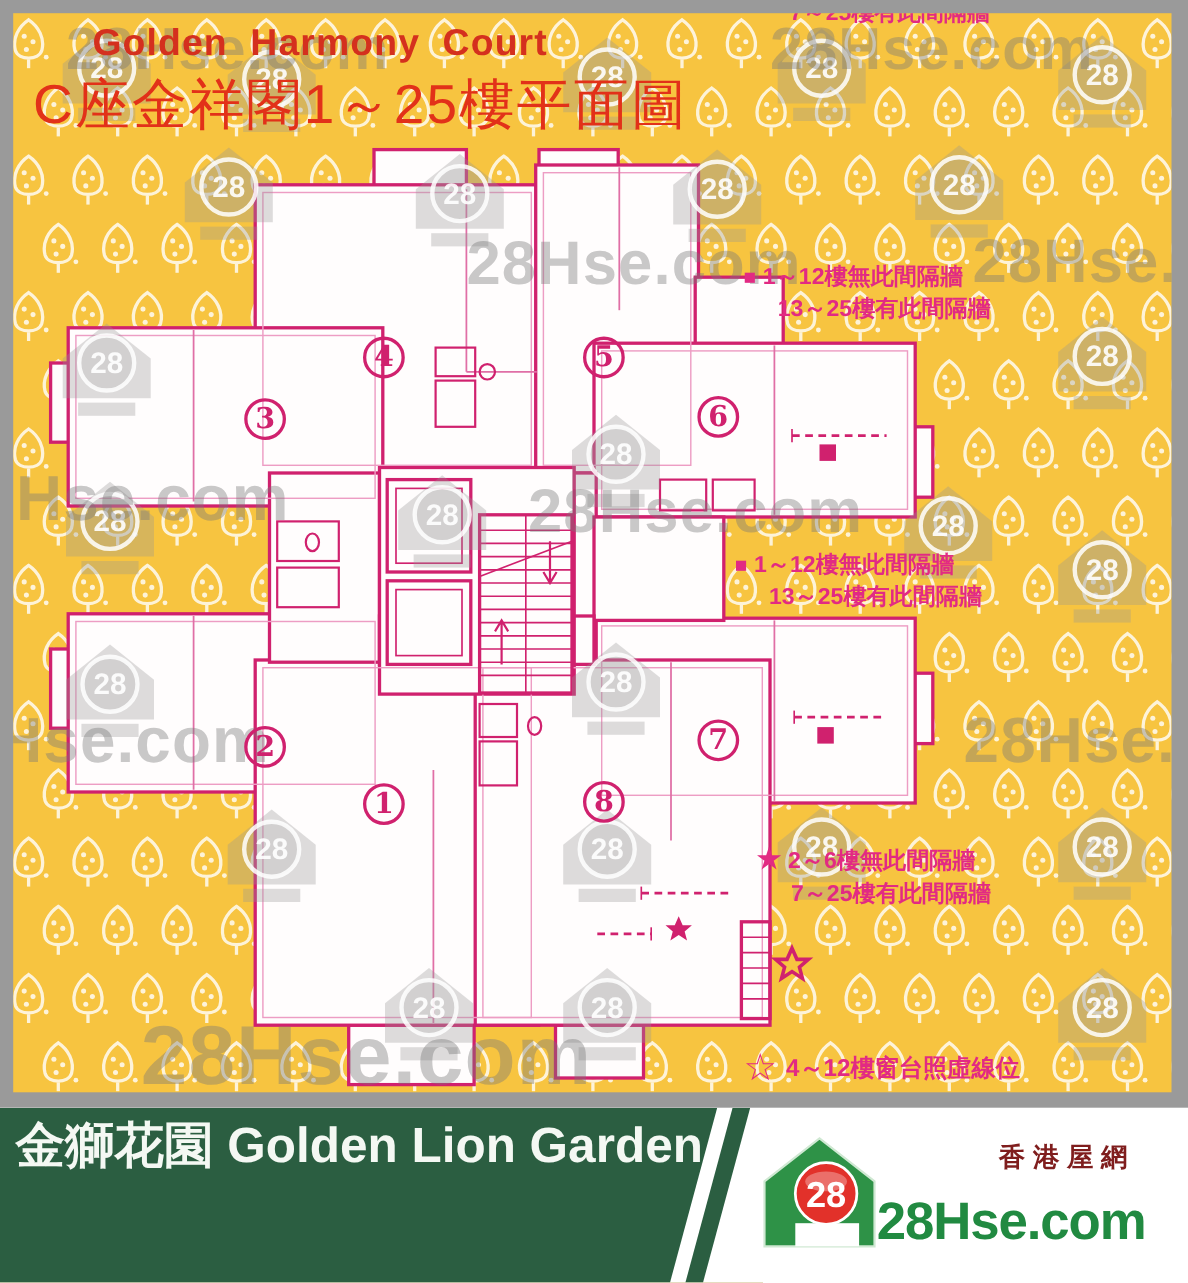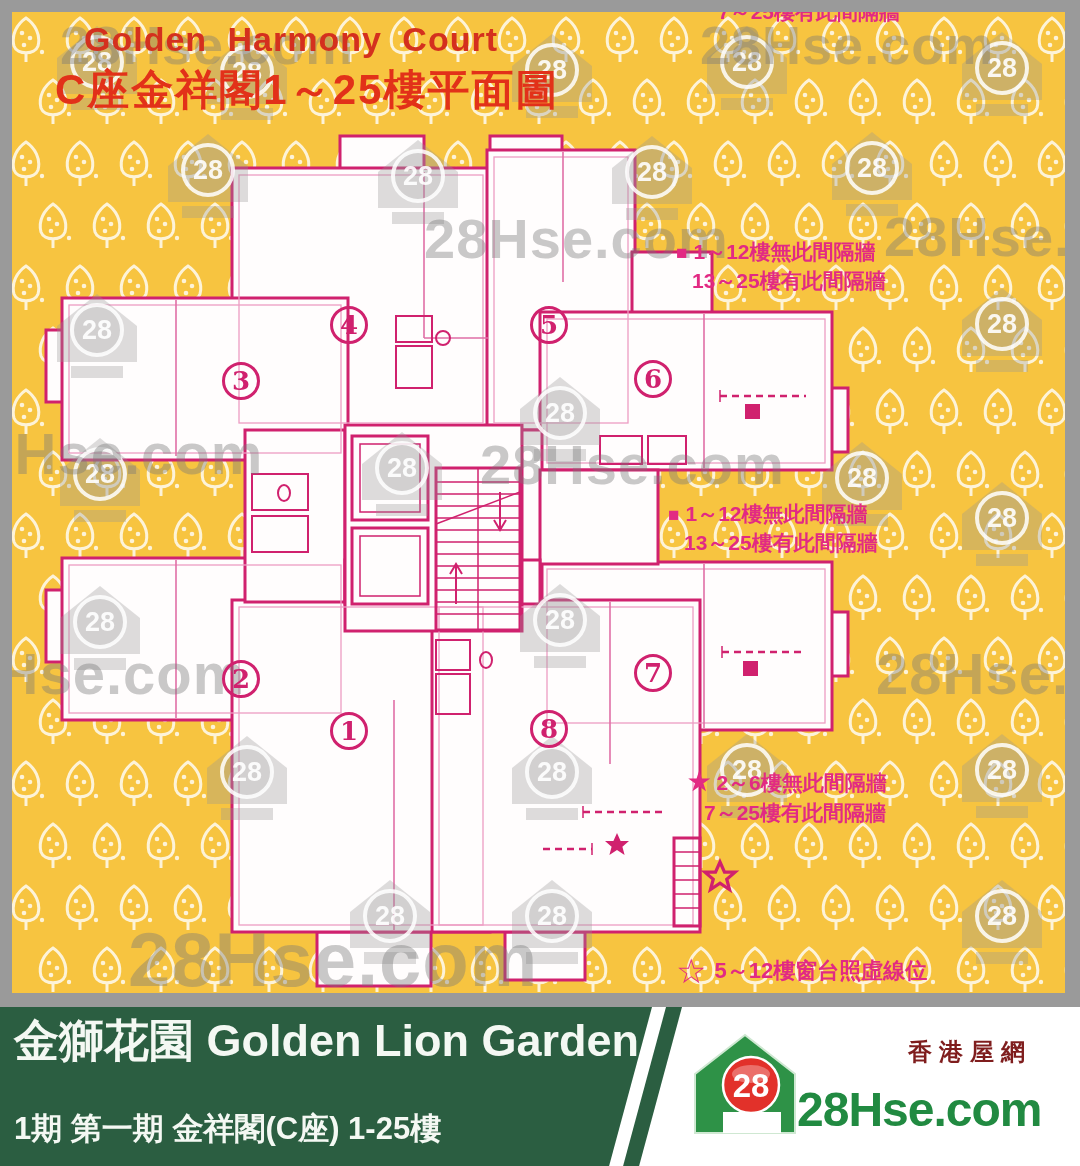"C座金祥閣1～25樓平面圖" .title-zh { font-size: 42px -> 50px; font-weight: bold -> normal; left: 43px -> 18px }
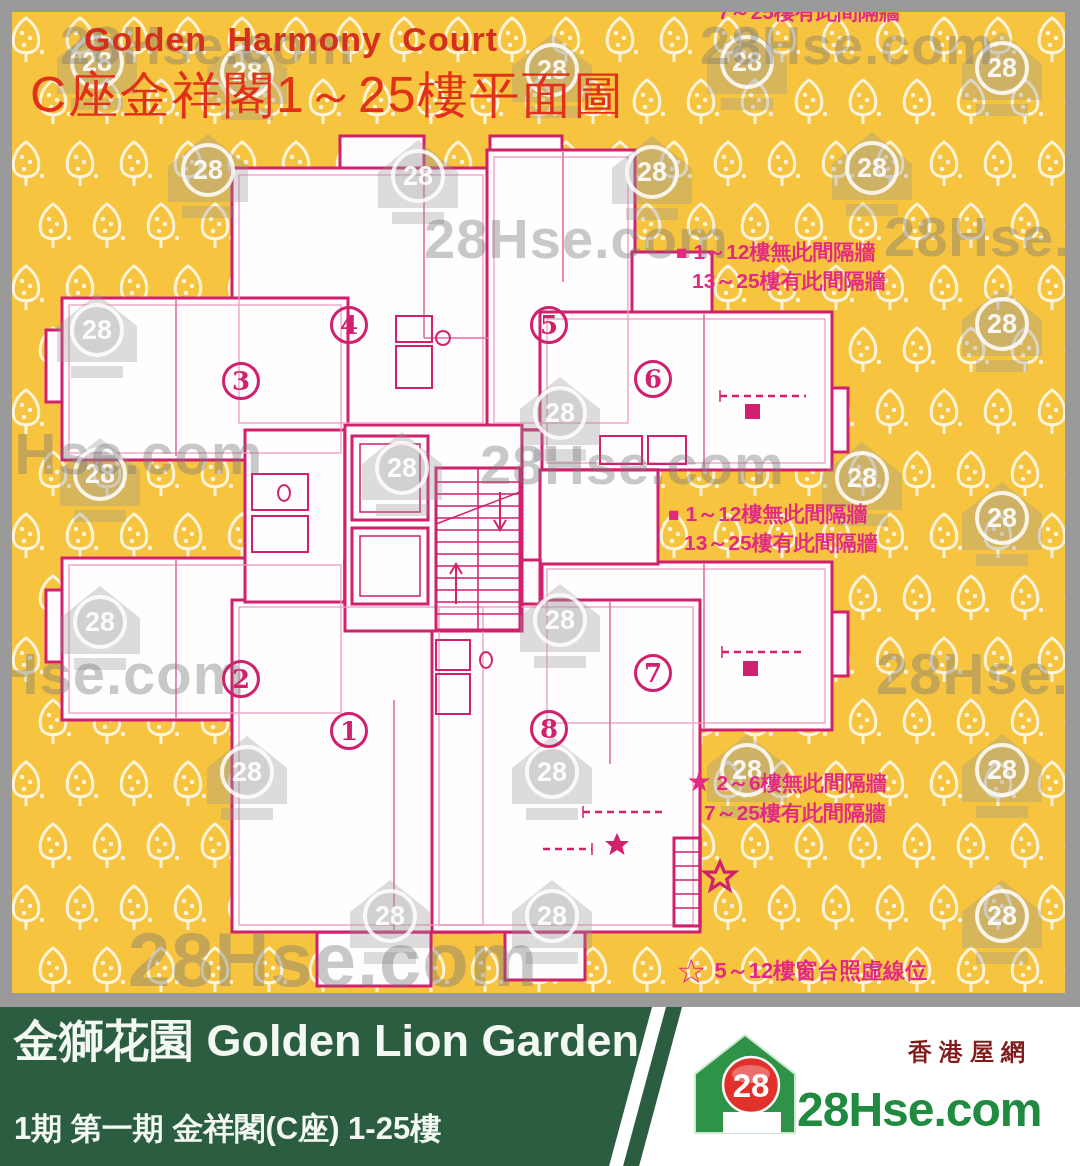"13～25樓有此間隔牆" .note .l2 { margin-left: 16px -> 31px }
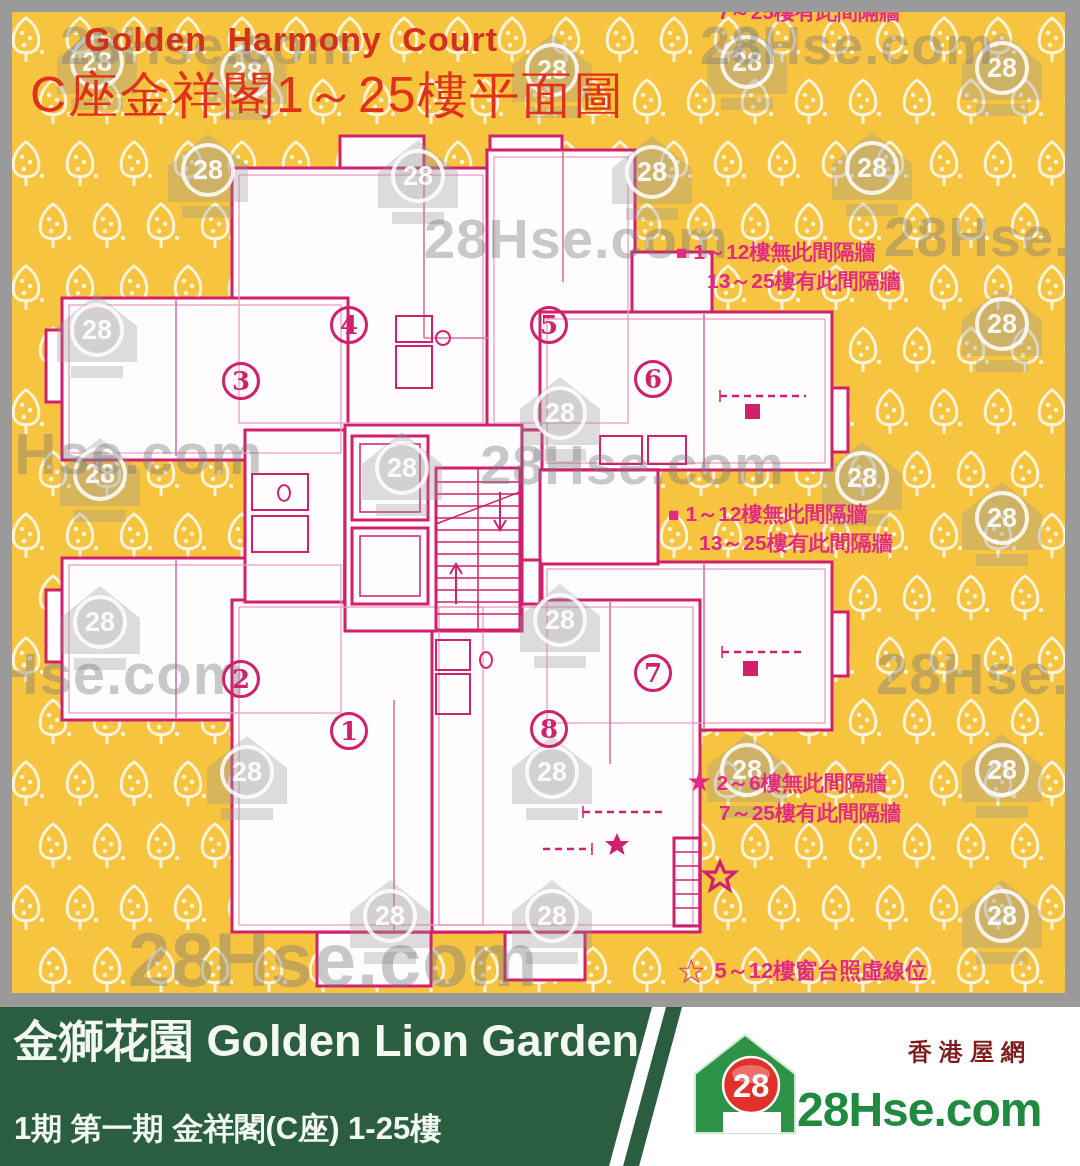"5～12樓窗台照虛線位" span { text: 5 -> 4 }
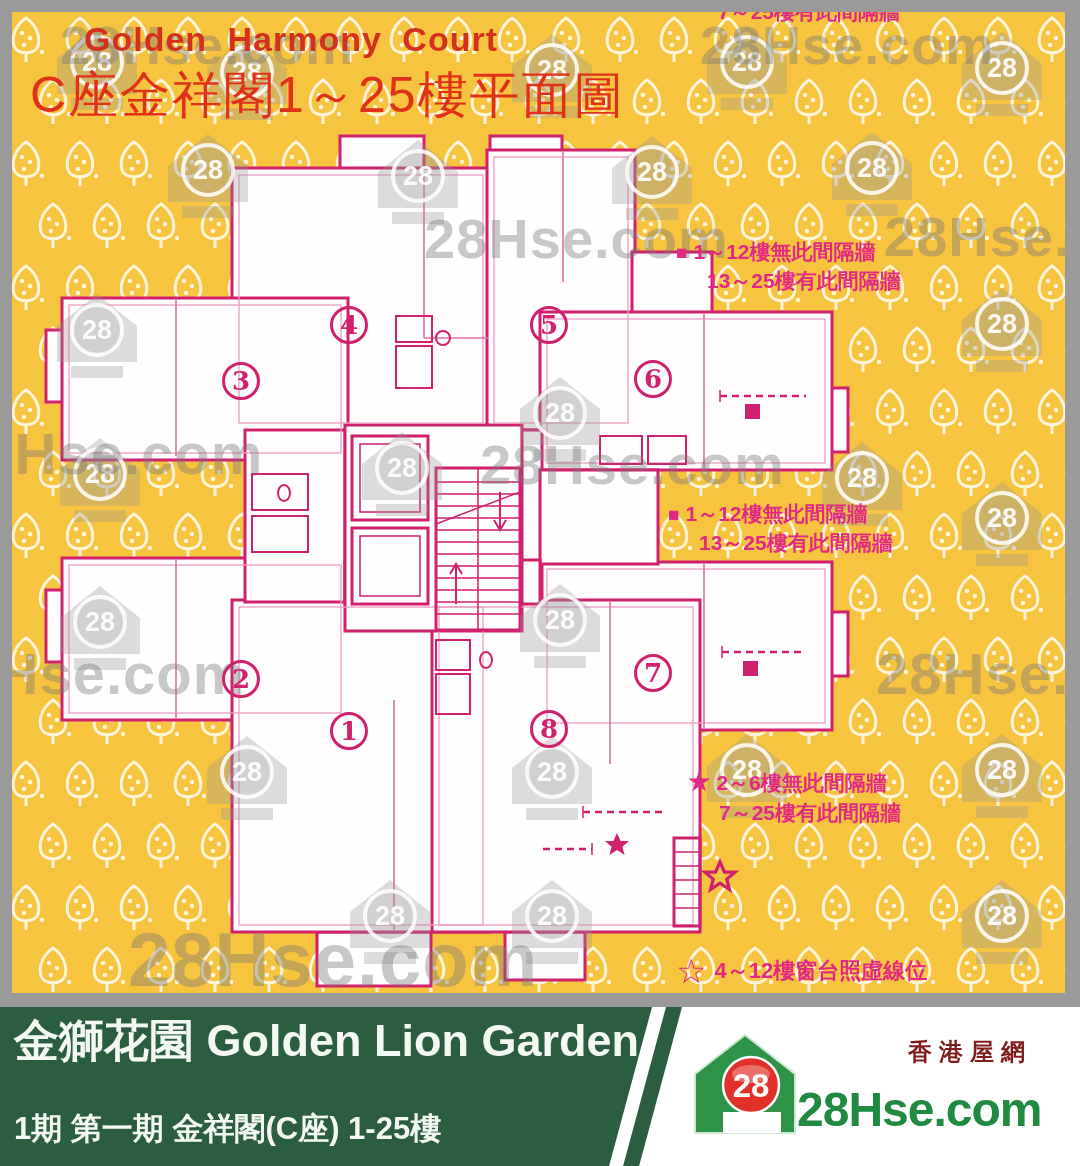"1期 第一期 金祥閣(C座) 1-25樓" div.f-line { html: <div>1期 第一期 金祥閣(C座) 1-25樓</div> -> none }
